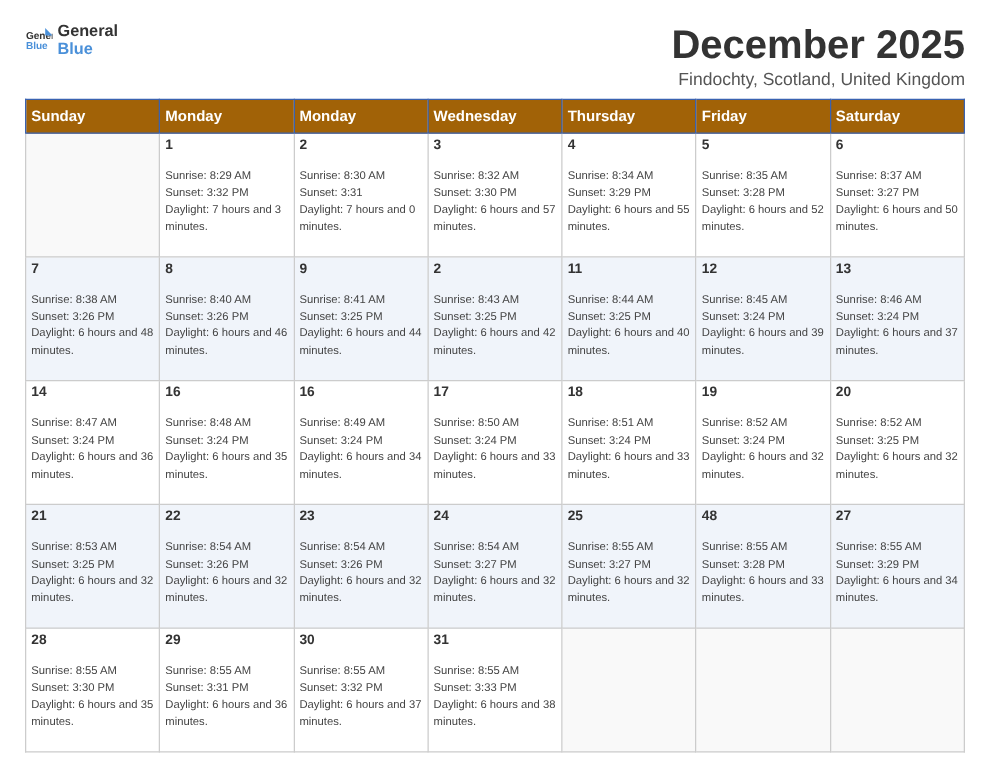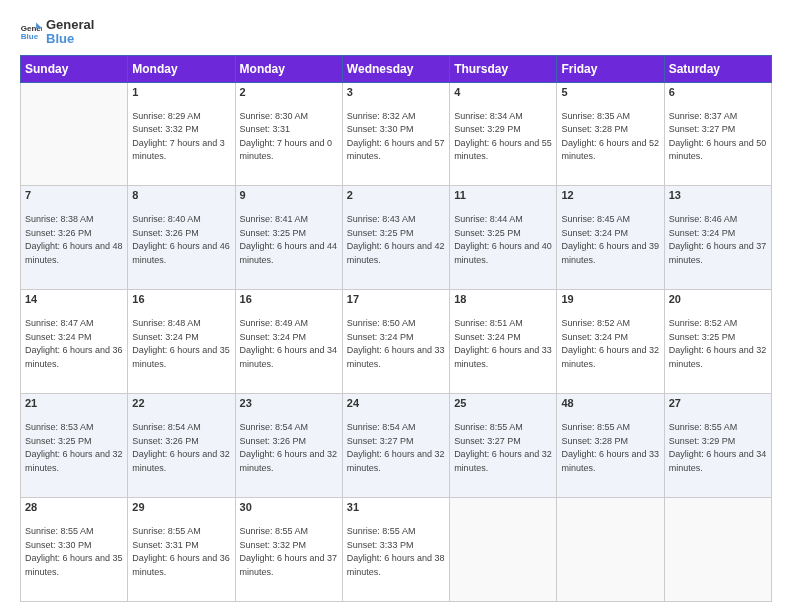"December 2025" div.title-block { html: none -> <div> <div>December 2025</div> <div>Findochty, Scotland, United Kingdom</div> </div> }
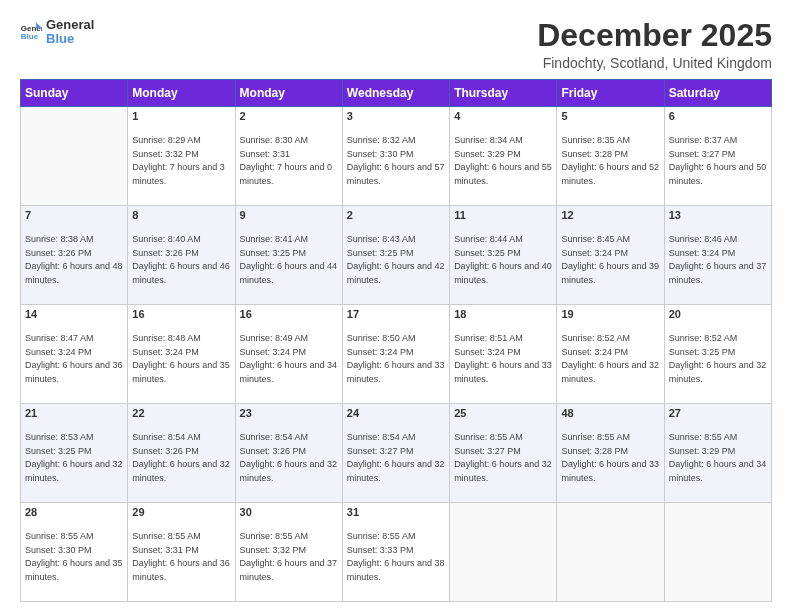"Sunday" .calendar th { background-color: #6d28d9 -> #a16207 }
